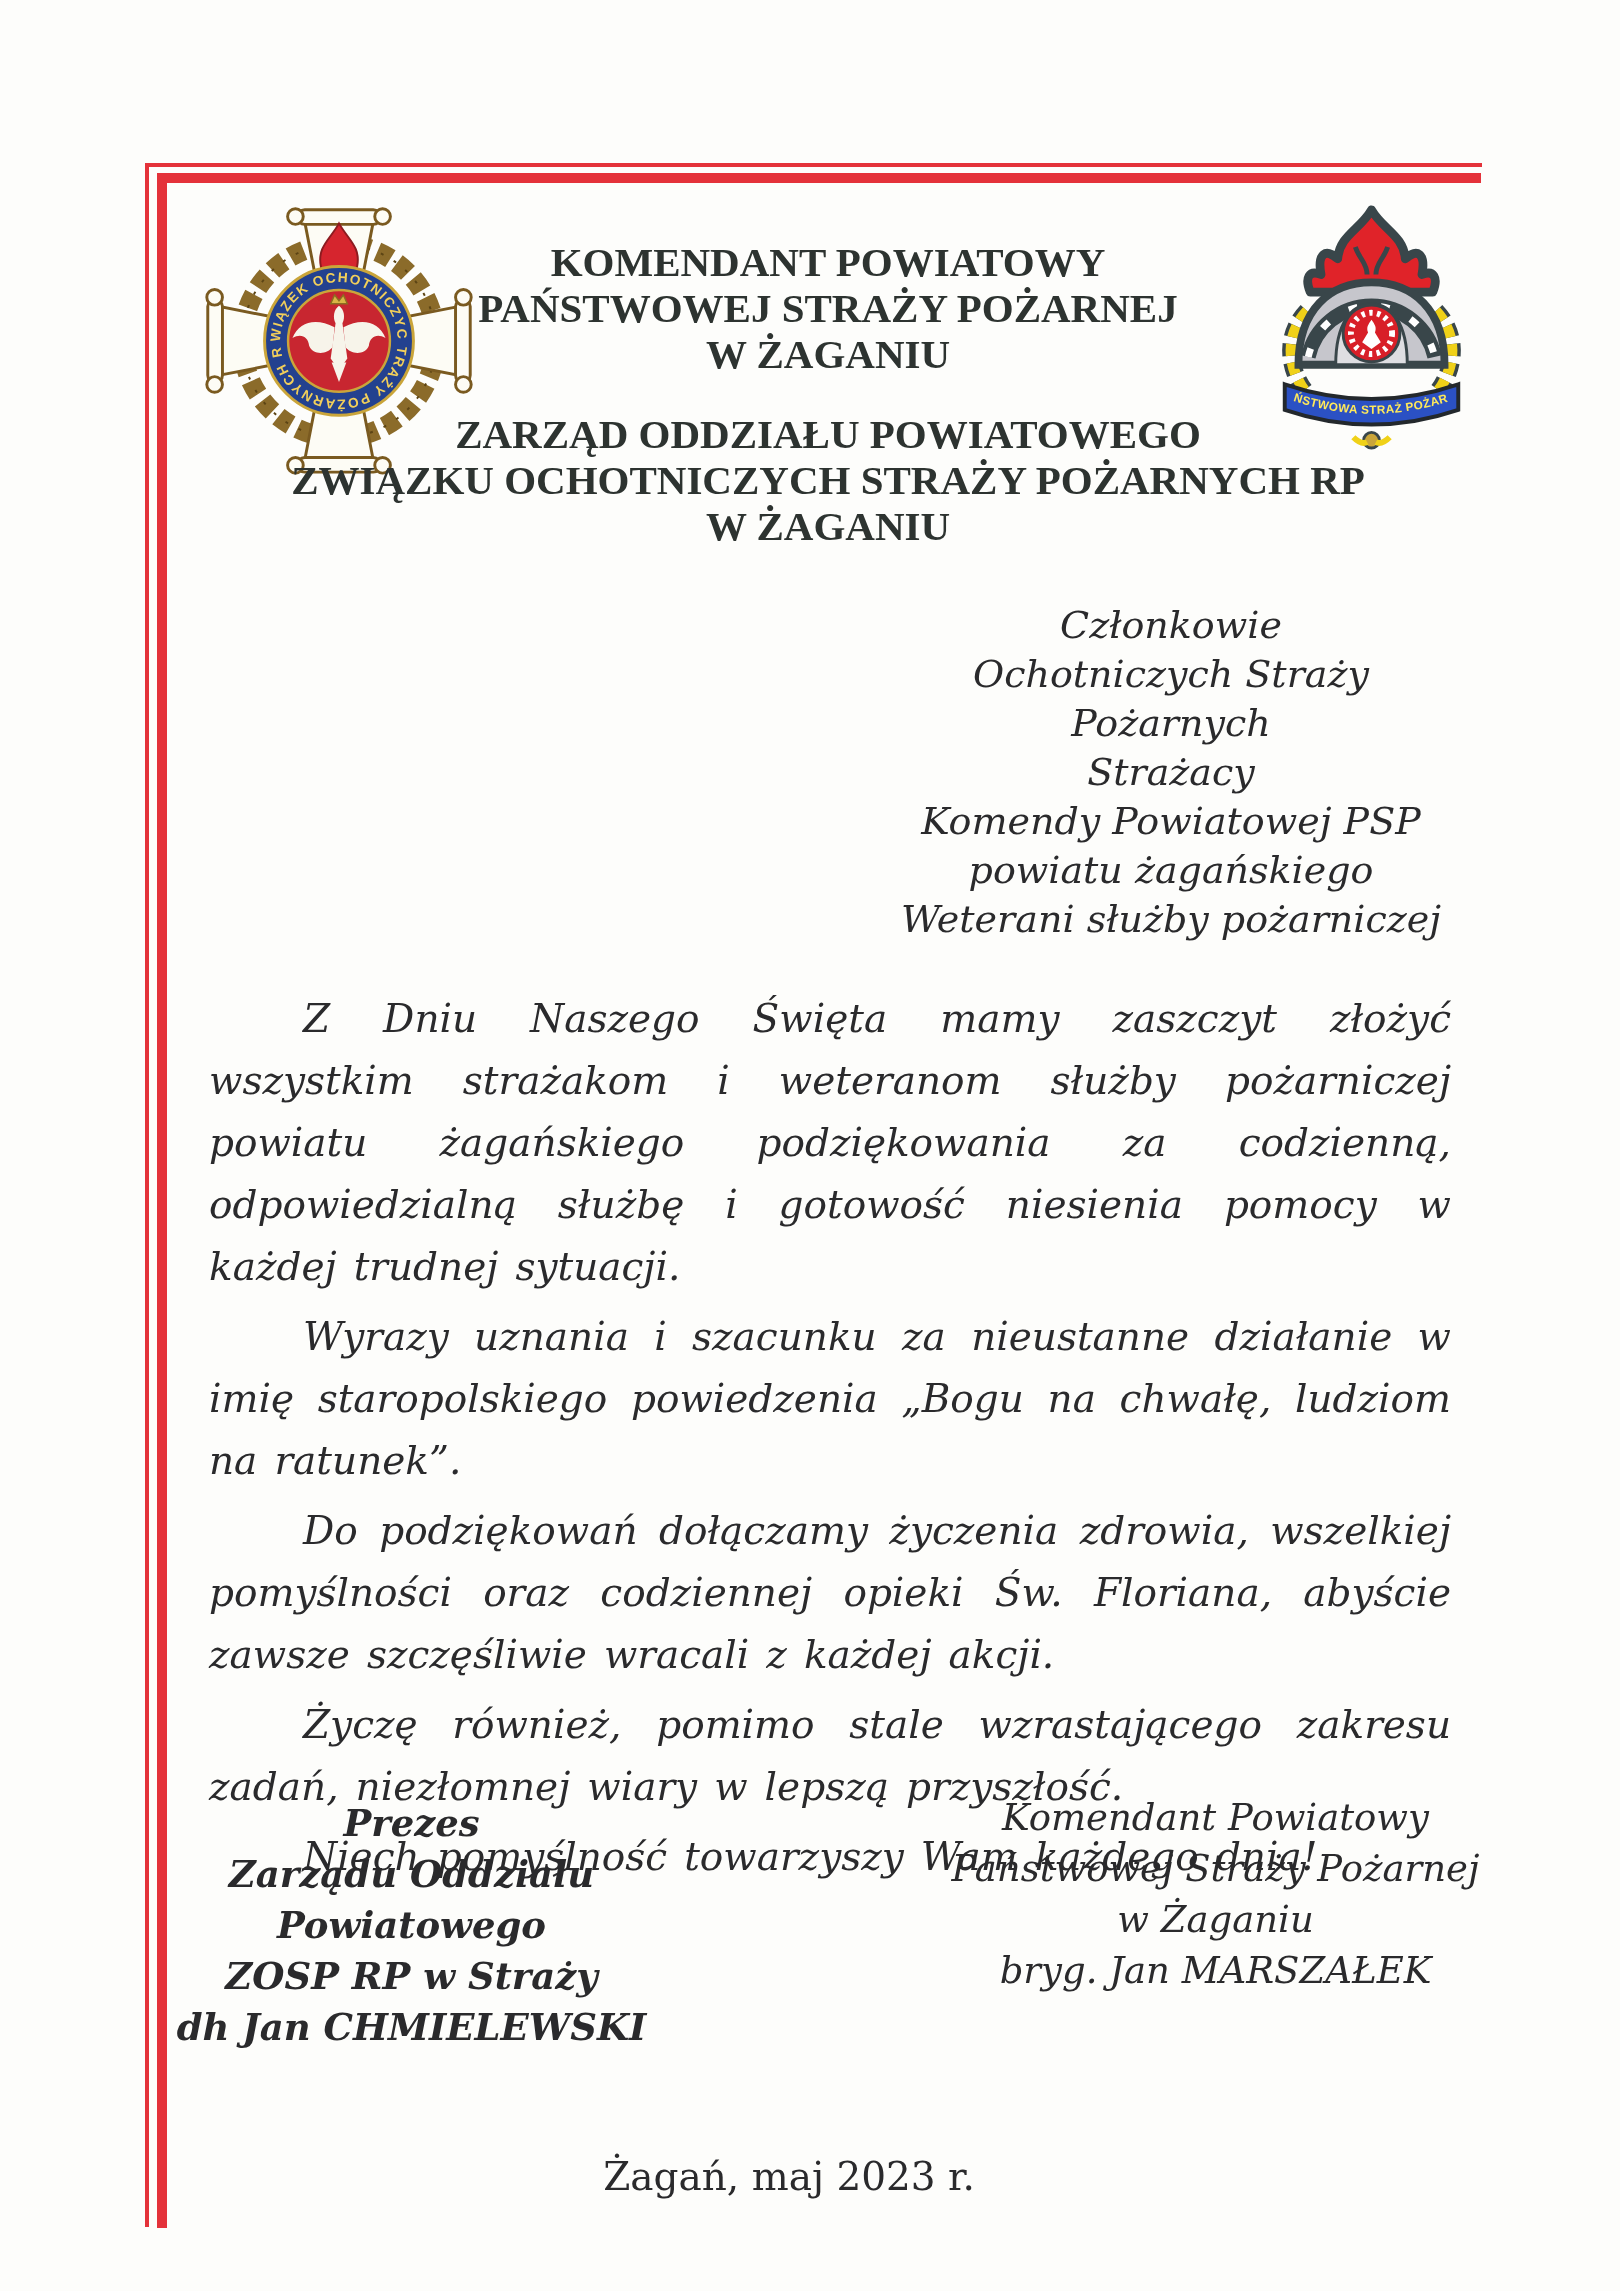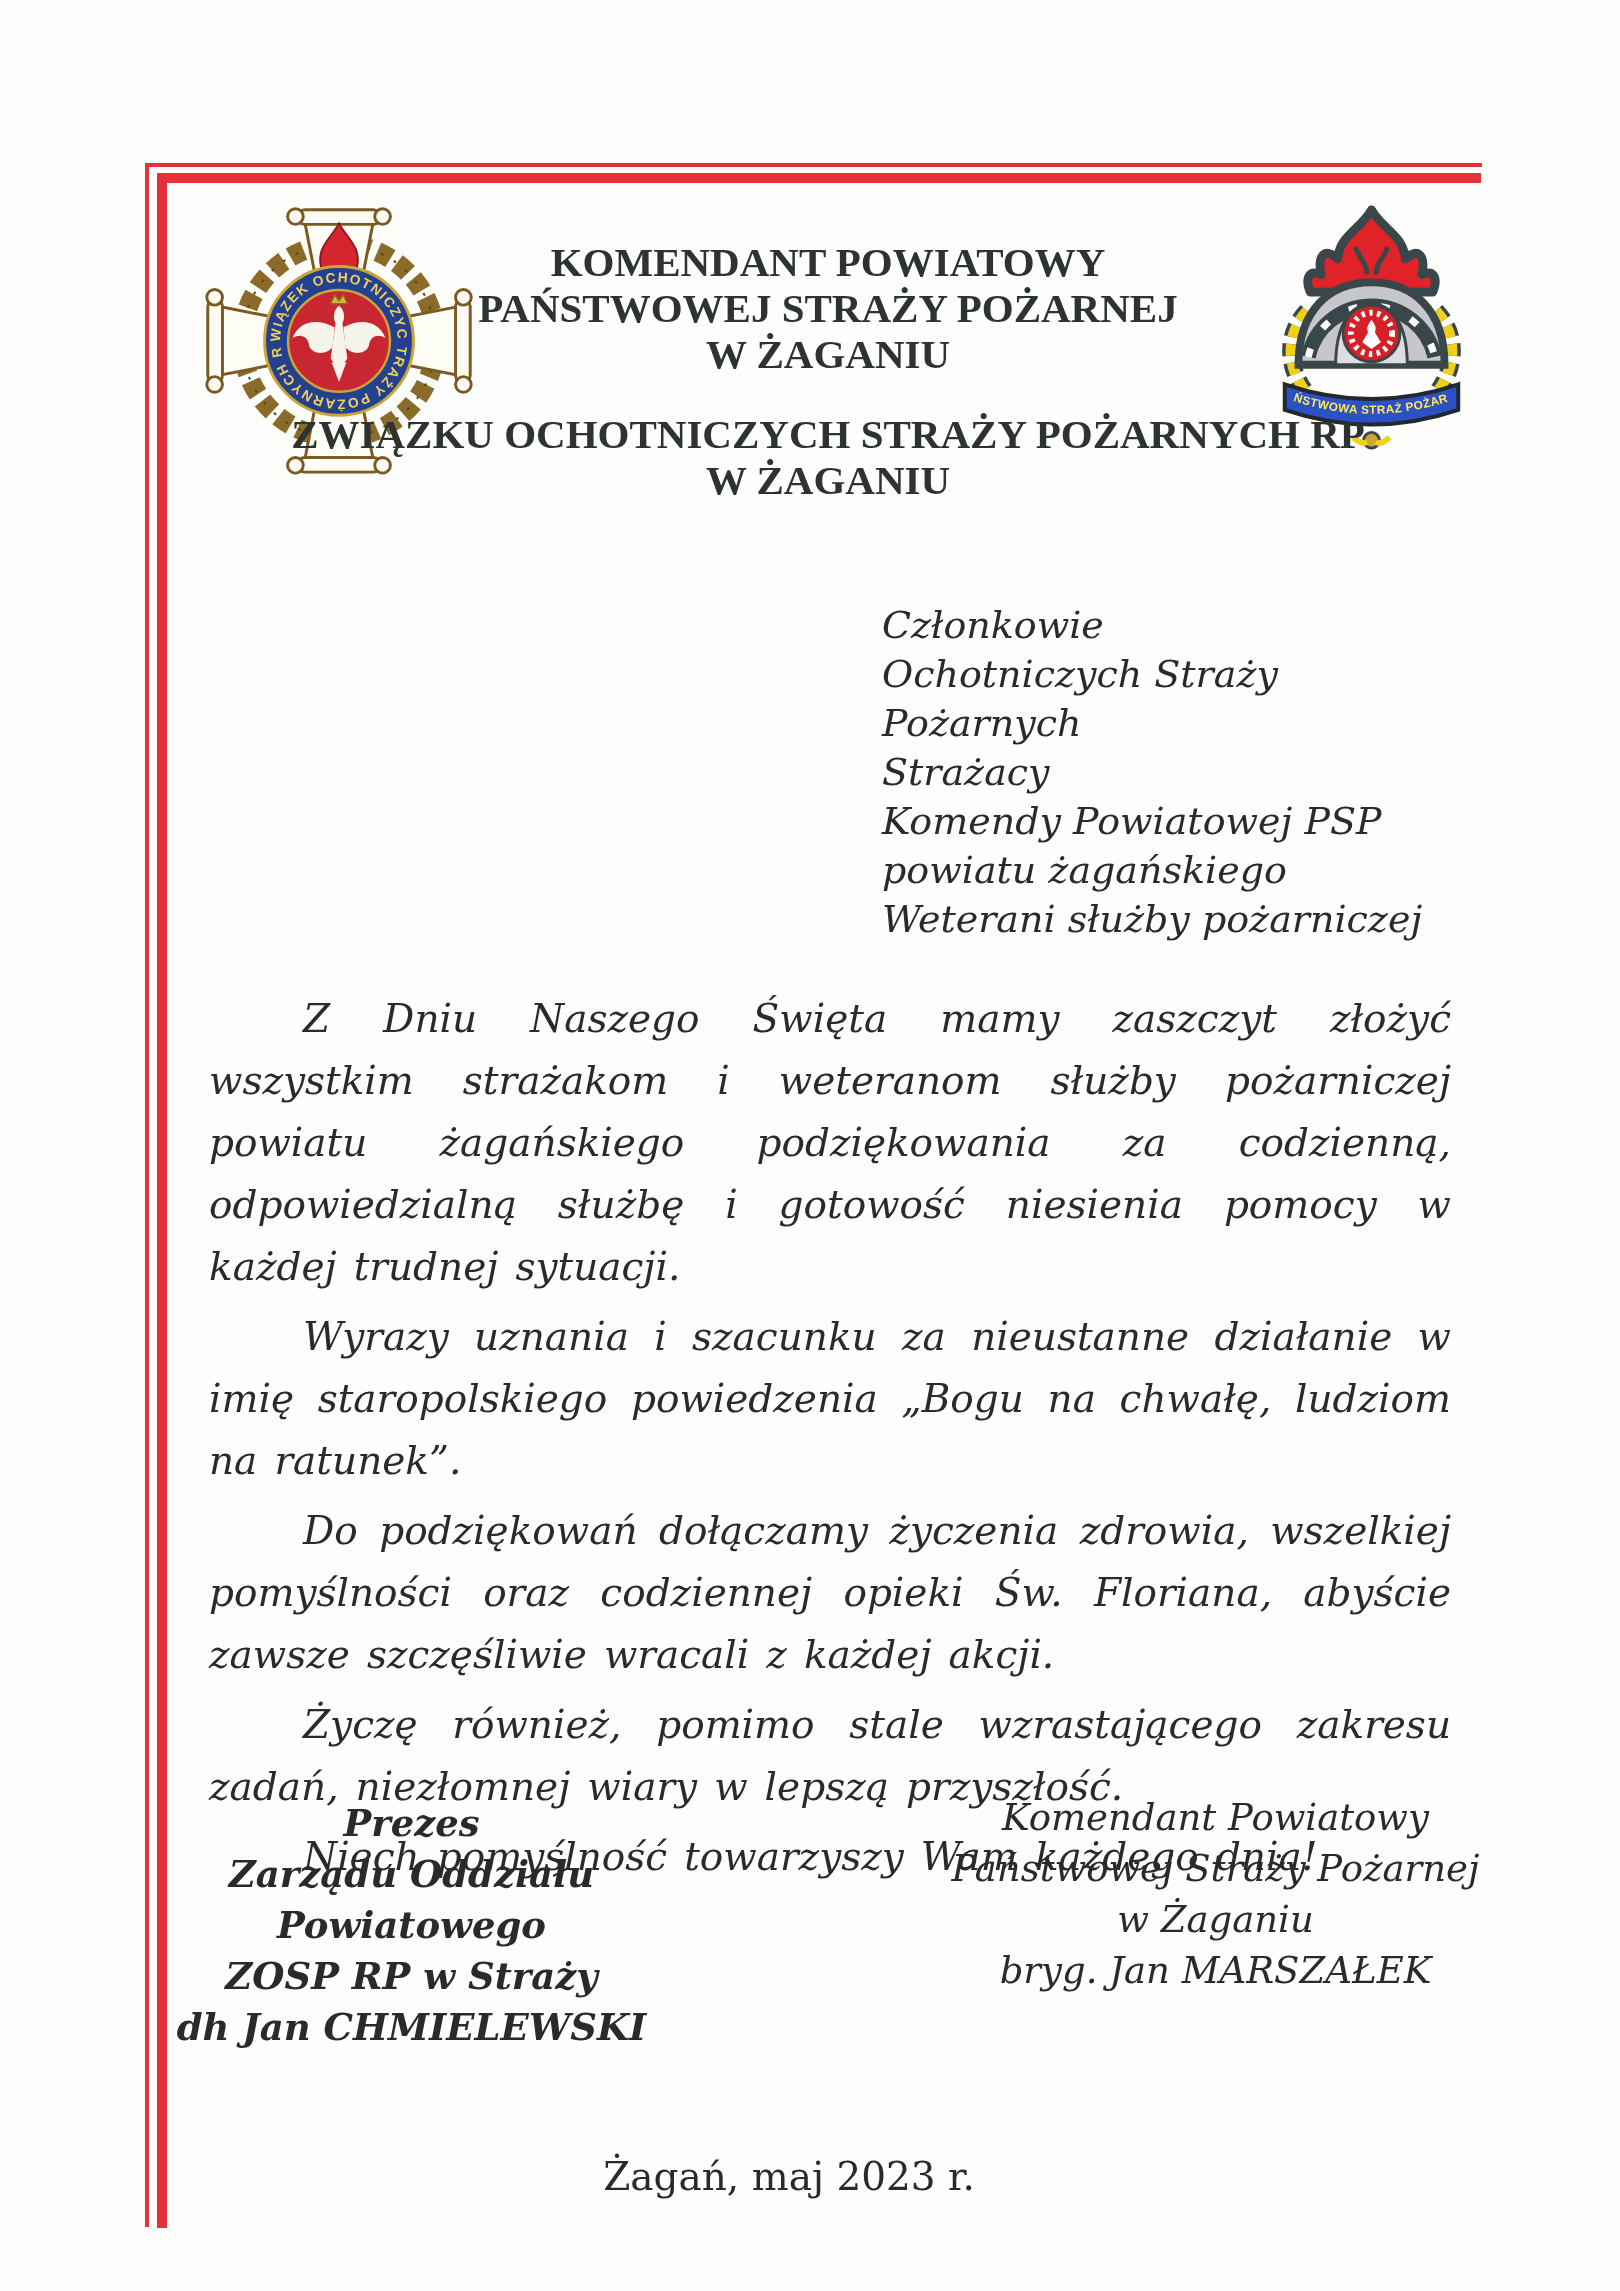"ZARZĄD ODDZIAŁU POWIATOWEGO" div { html: none -> <div>ZARZĄD ODDZIAŁU POWIATOWEGO</div> }
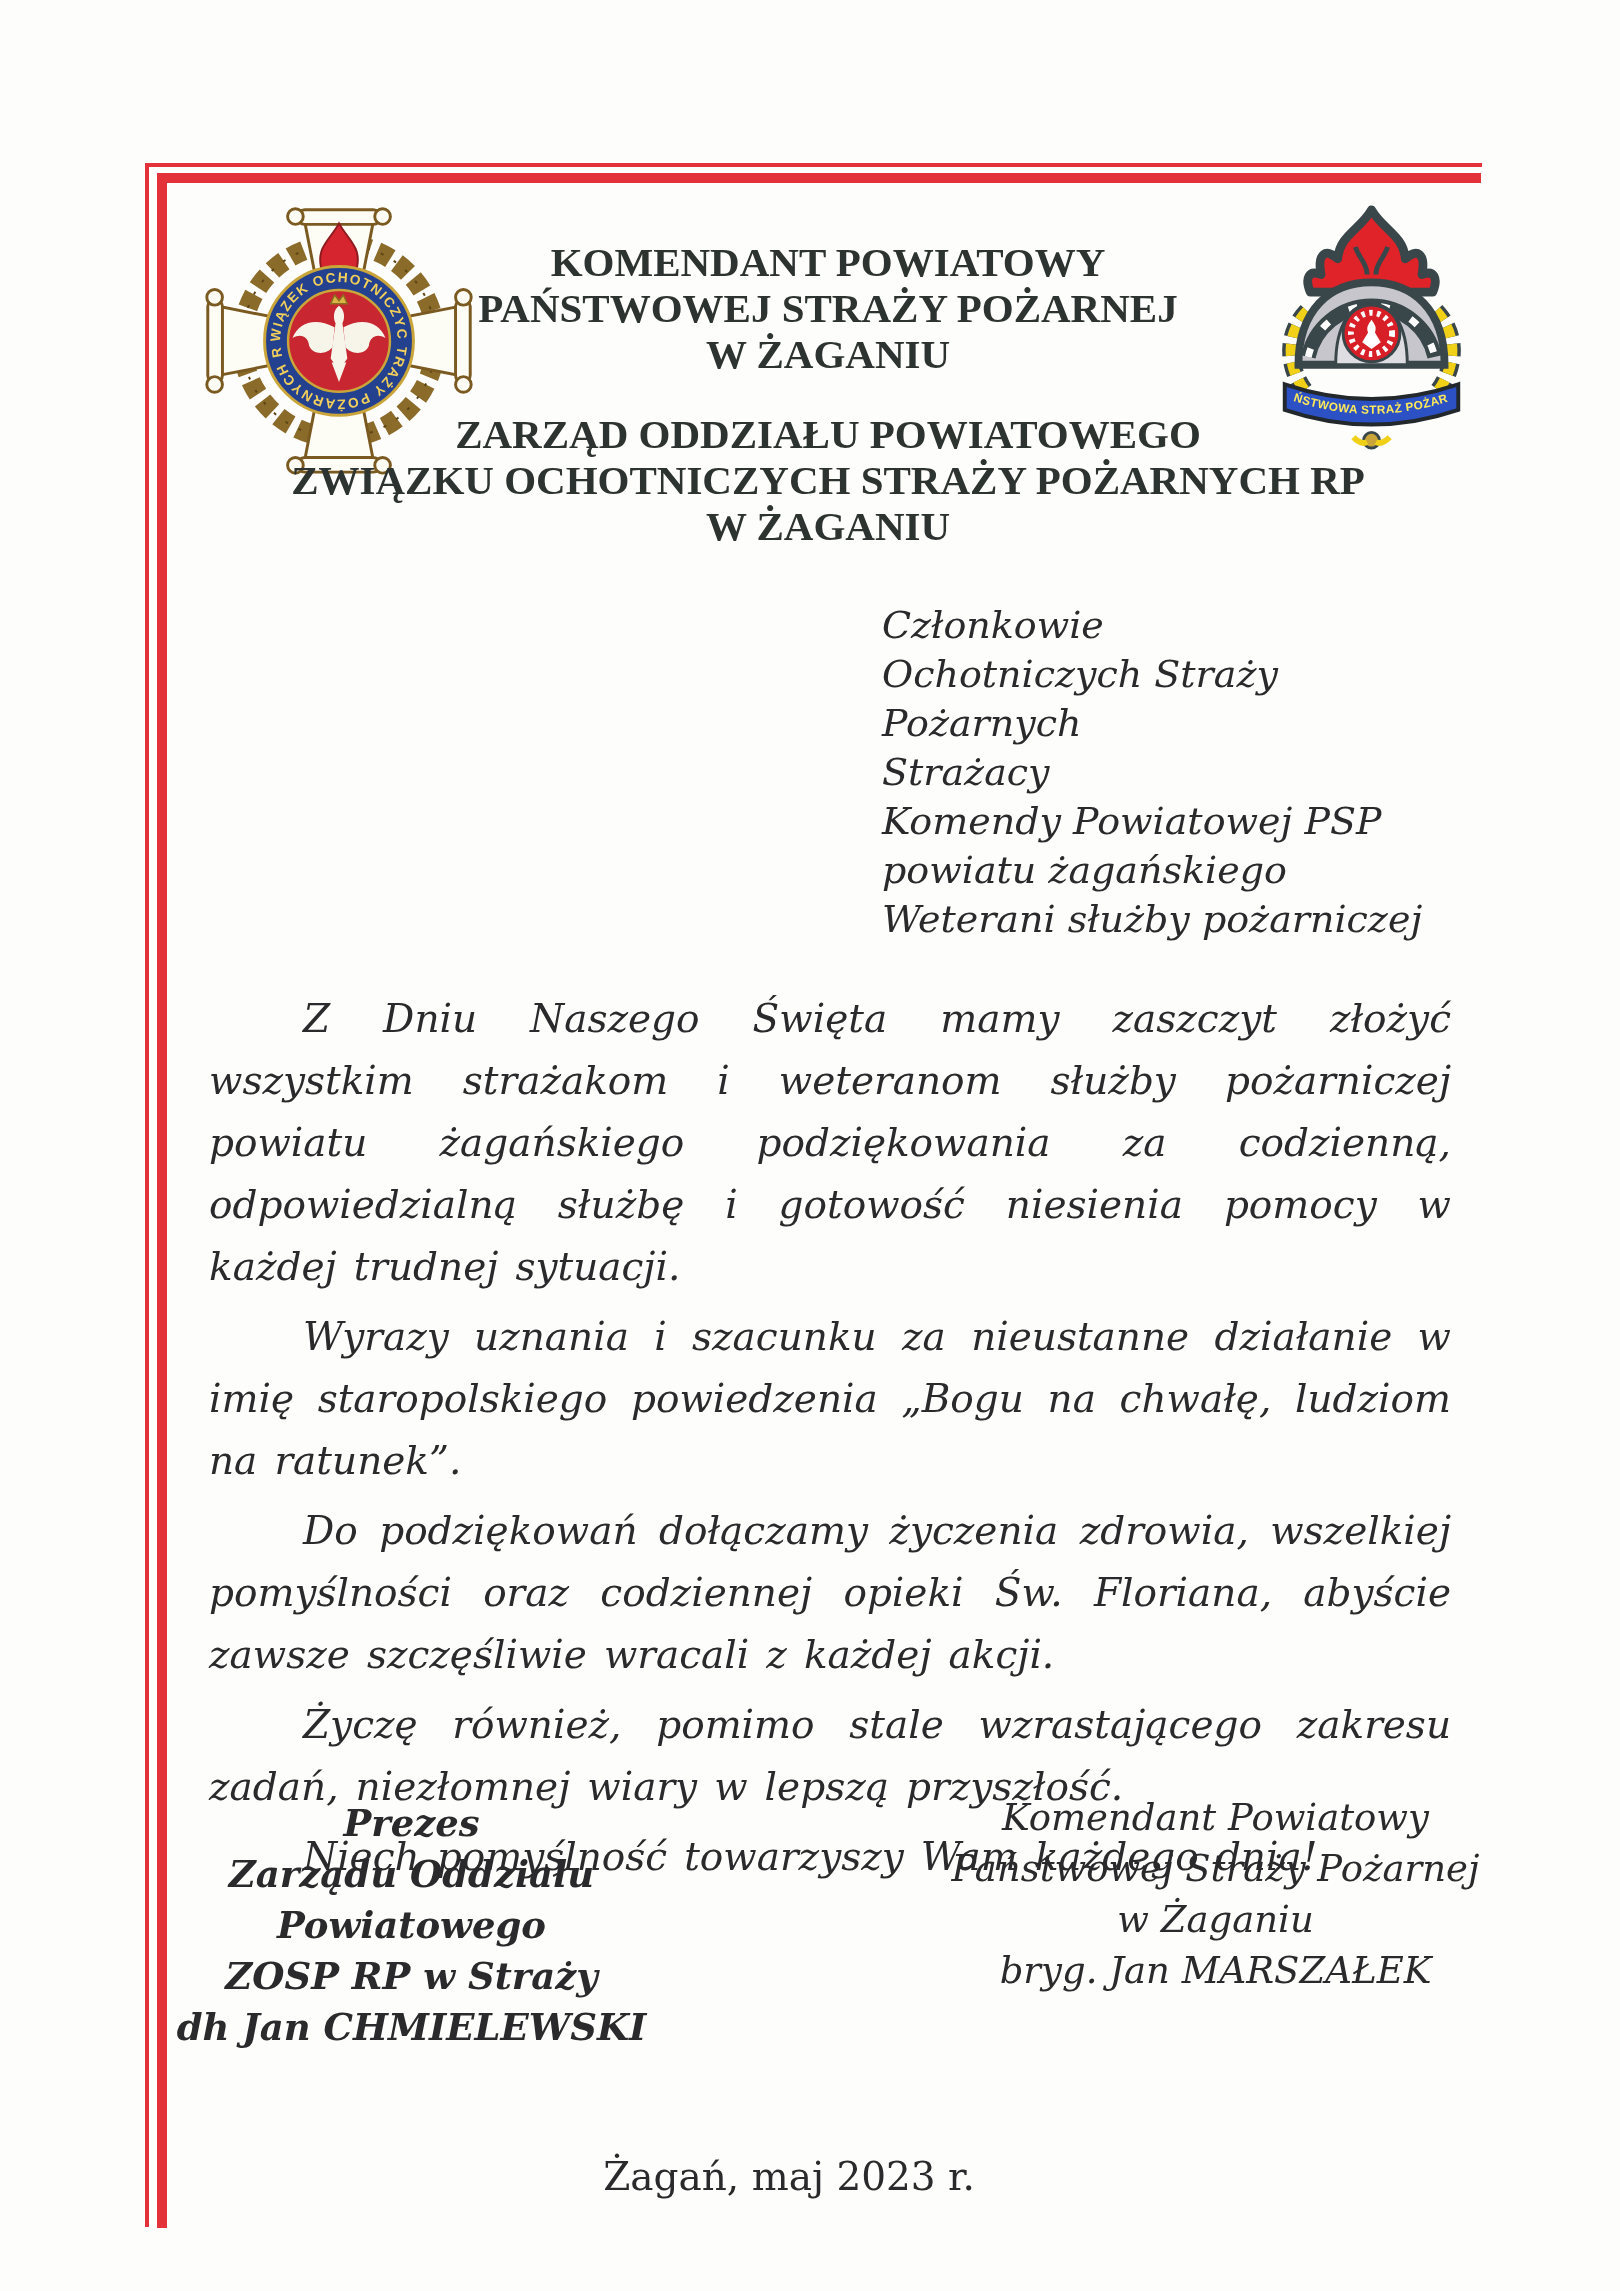"Członkowie" .addressee { text-align: none -> center }
